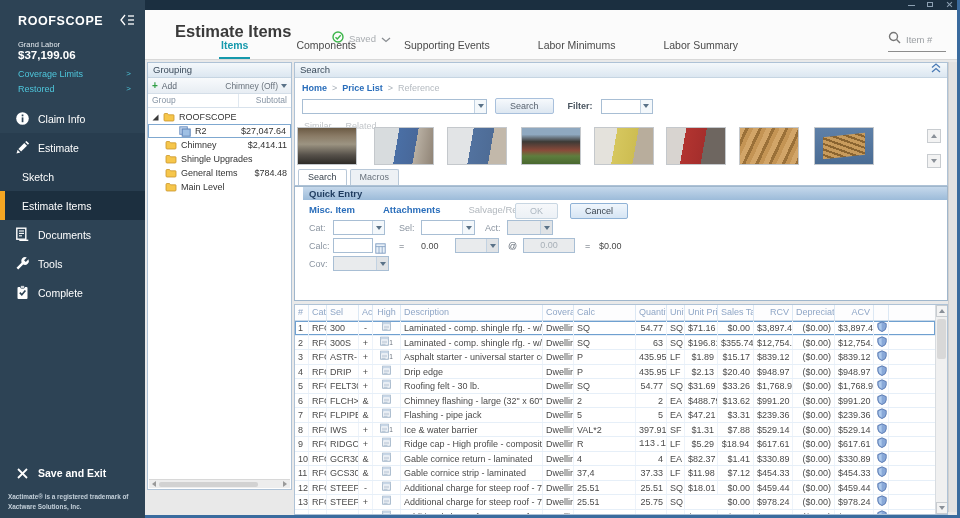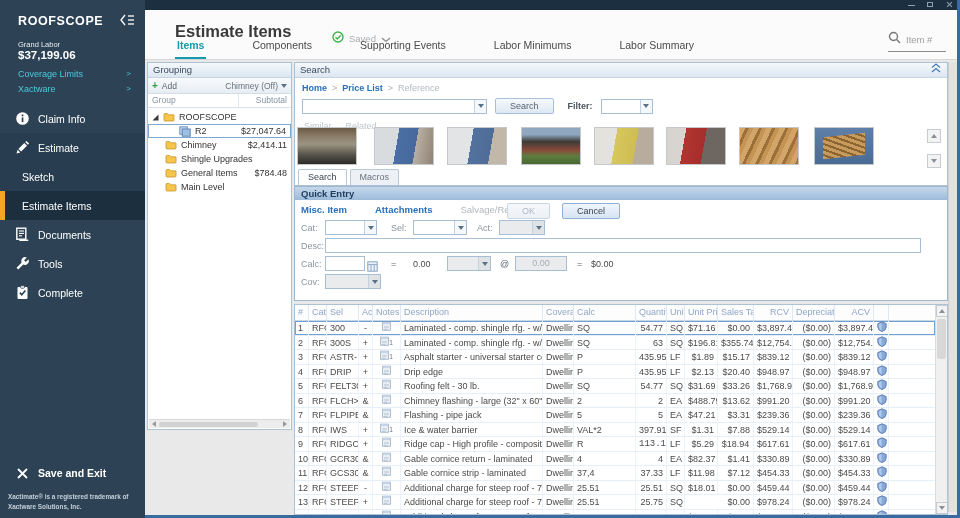"Items" .hdr-tab.active { margin-left: none -> 44px }
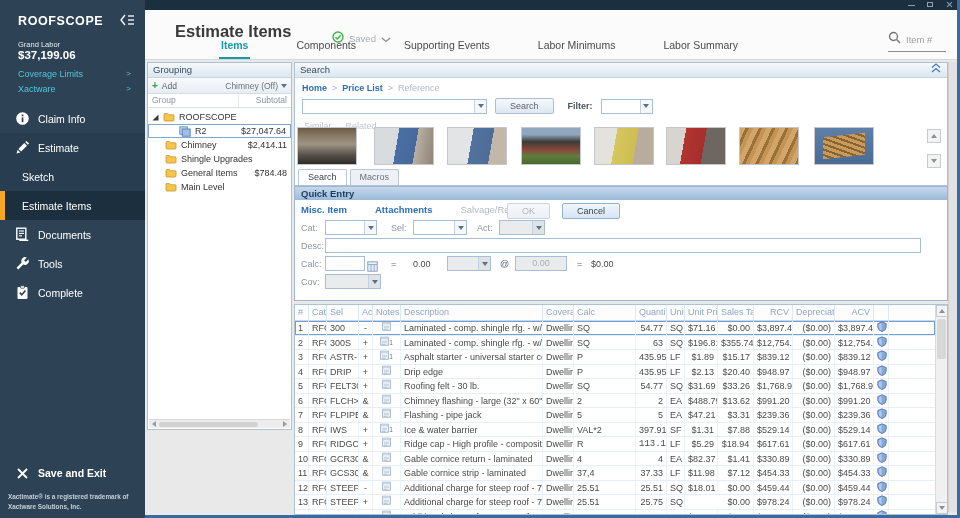"Grouping" .grouping { height: 368px -> 428px }
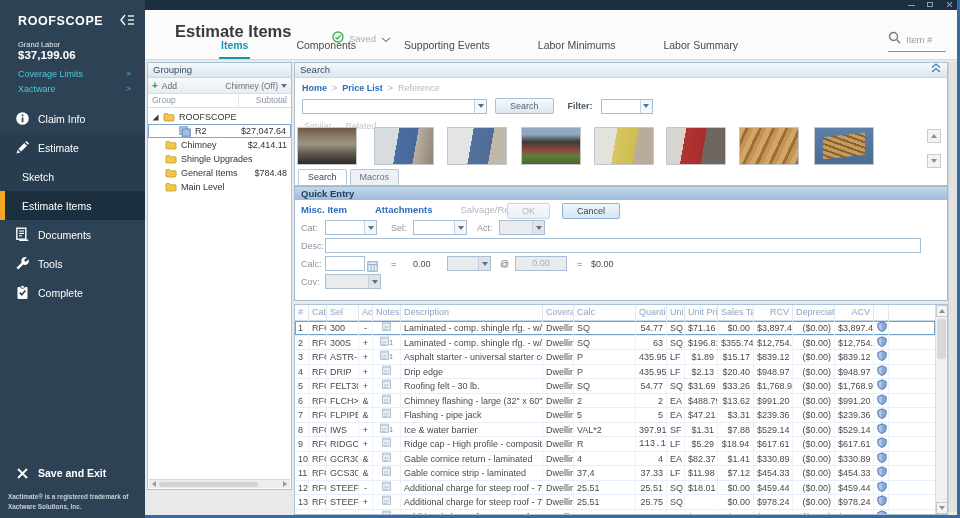"Xactware" span { text: Xactware -> Restored }
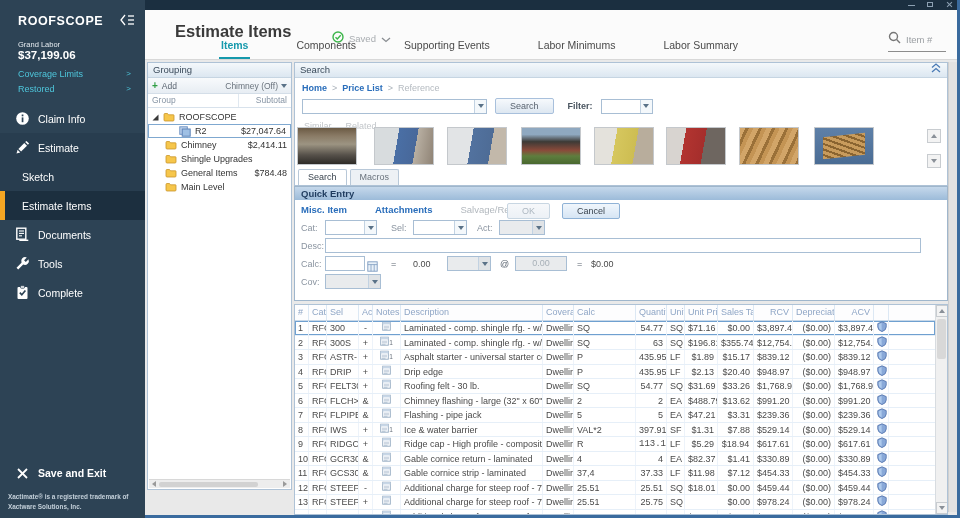"Quick Entry" .quickentry { padding-left: none -> 8px }
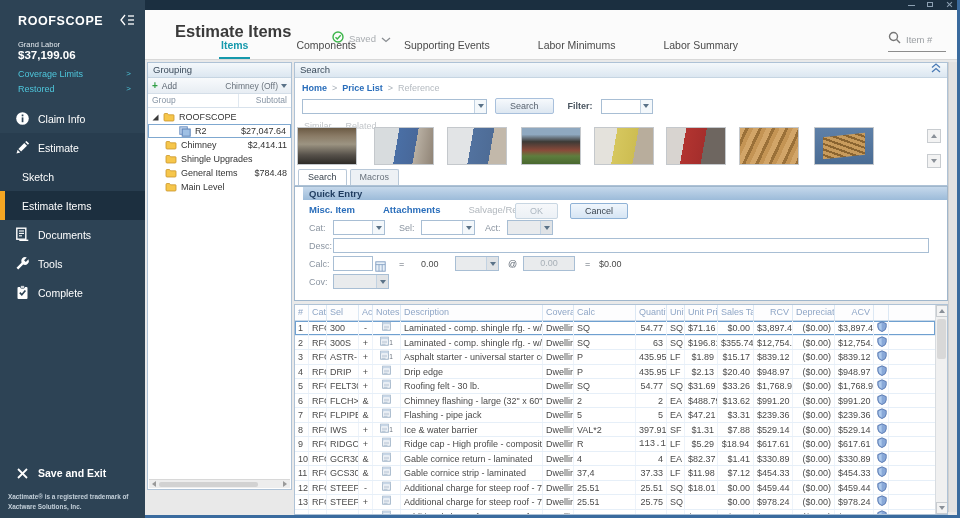"Desc:" div.qe-row { html: <div> <span>Desc:</span> <span> <span></span> </span> </div> -> none }
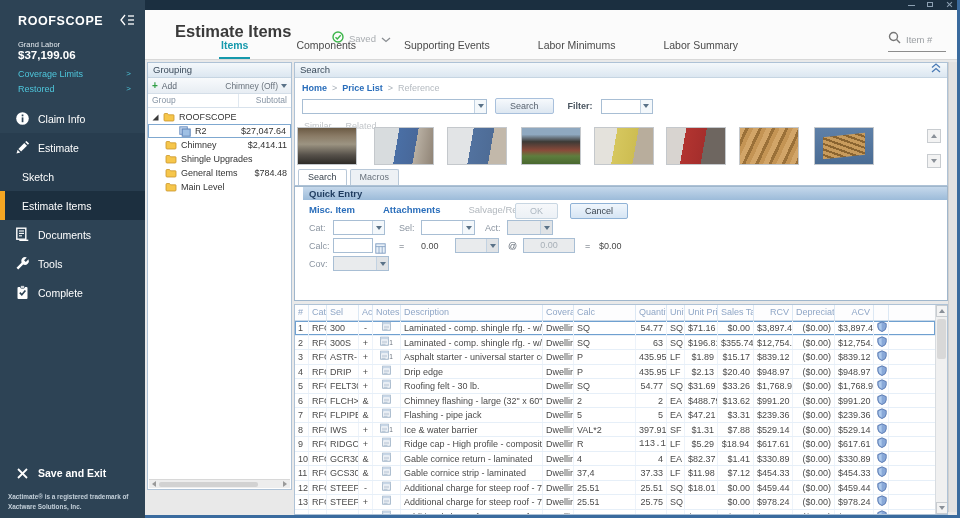"Notes" span.t-hcell { text: Notes -> High }
